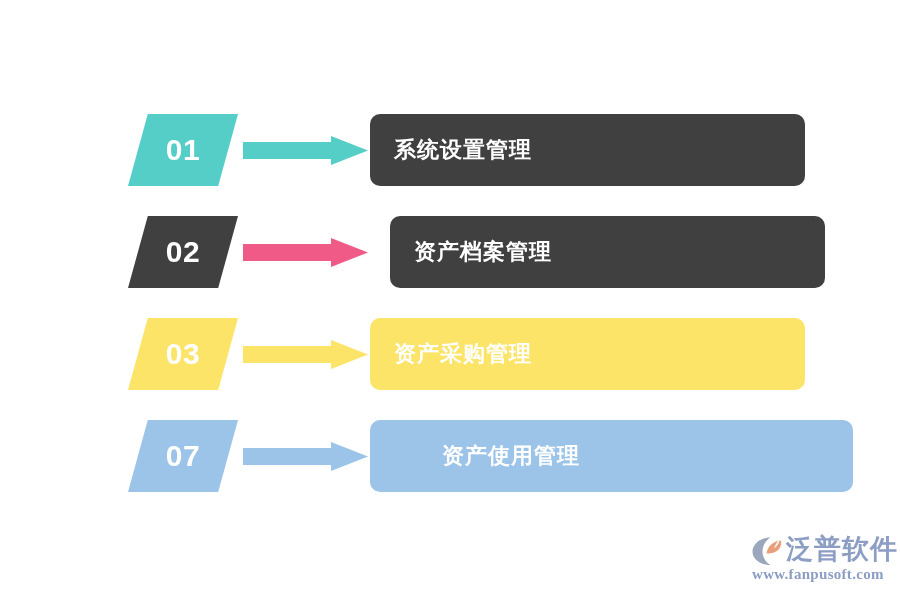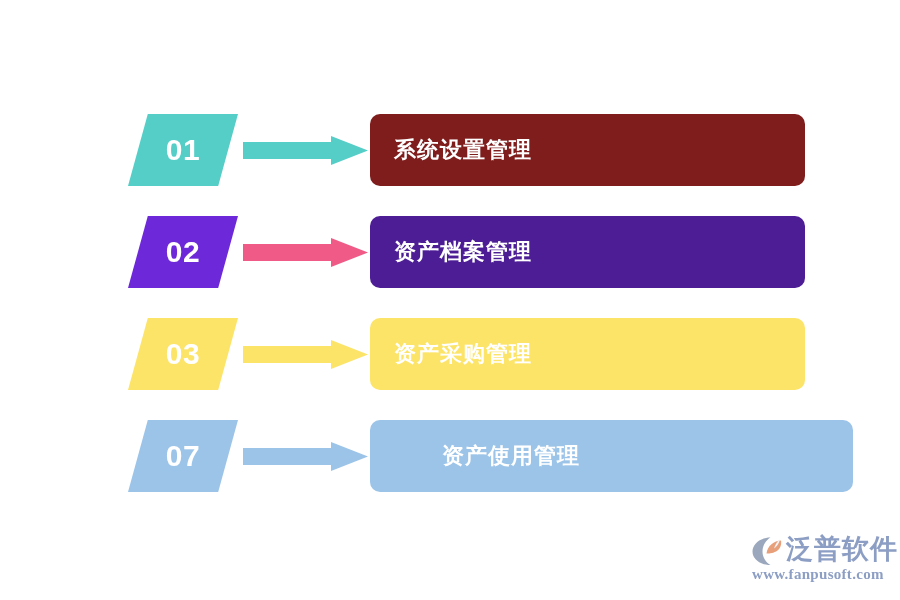"系统设置管理" div.bar { background: #7f1d1d -> #404040 }
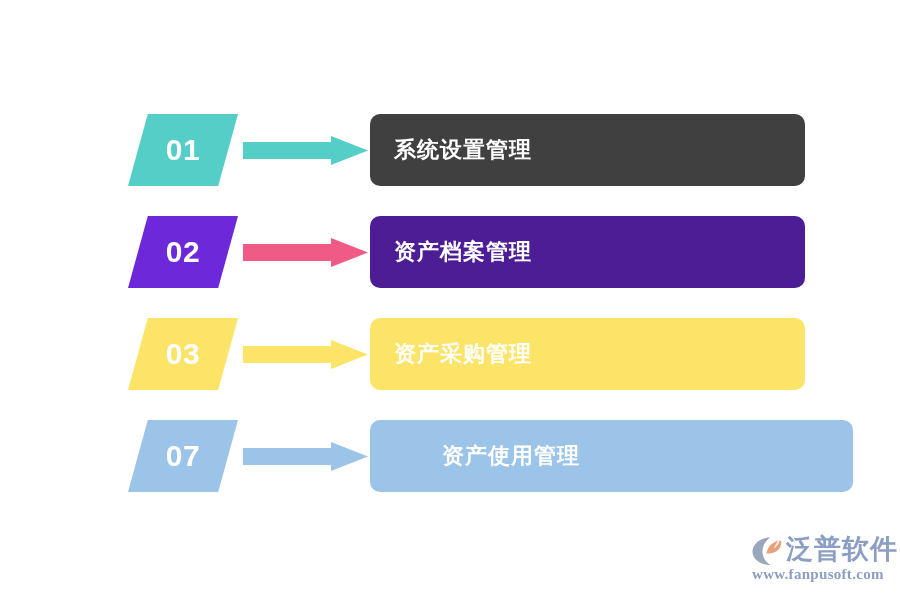"02" div.badge { background: #6d28d9 -> #404040 }
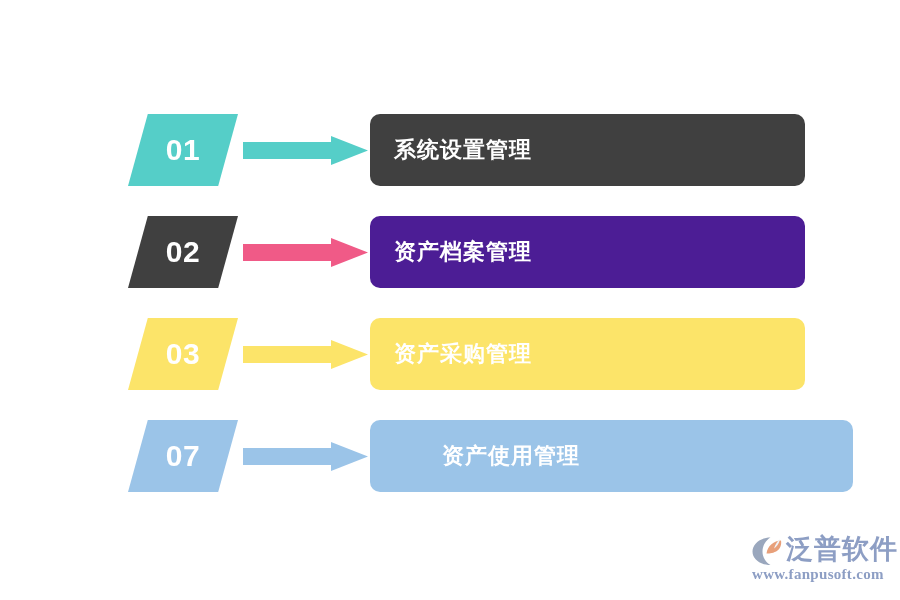"资产档案管理" div.bar { background: #4c1d95 -> #404040; margin-left: none -> 20px }
